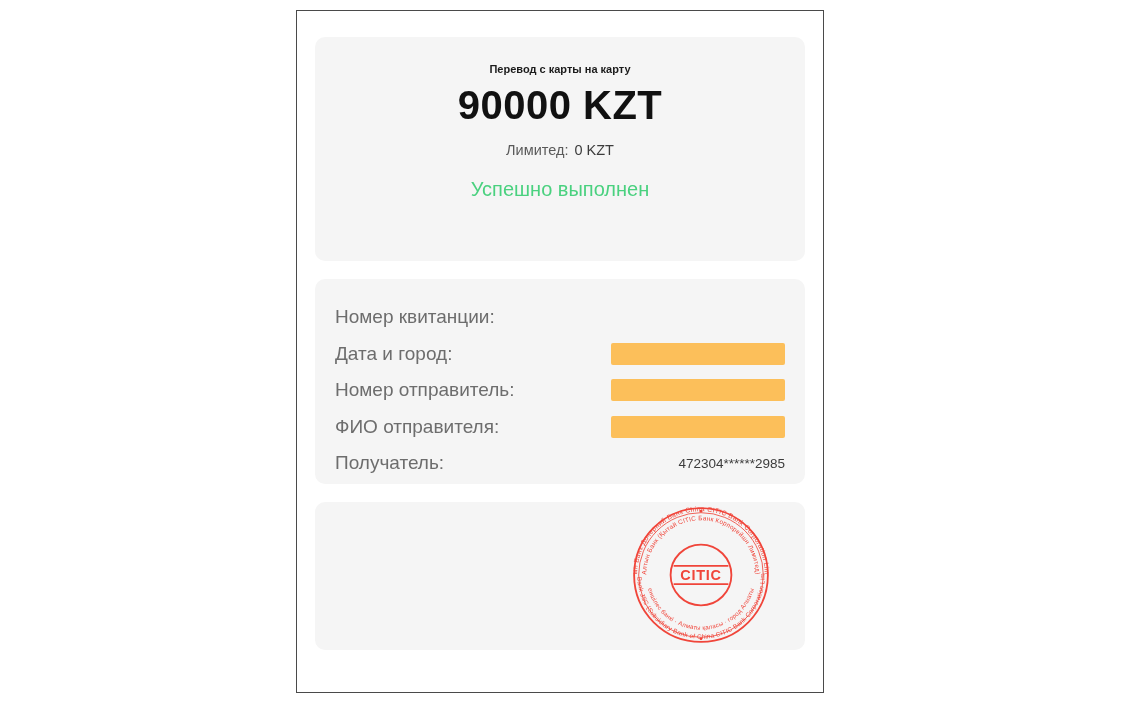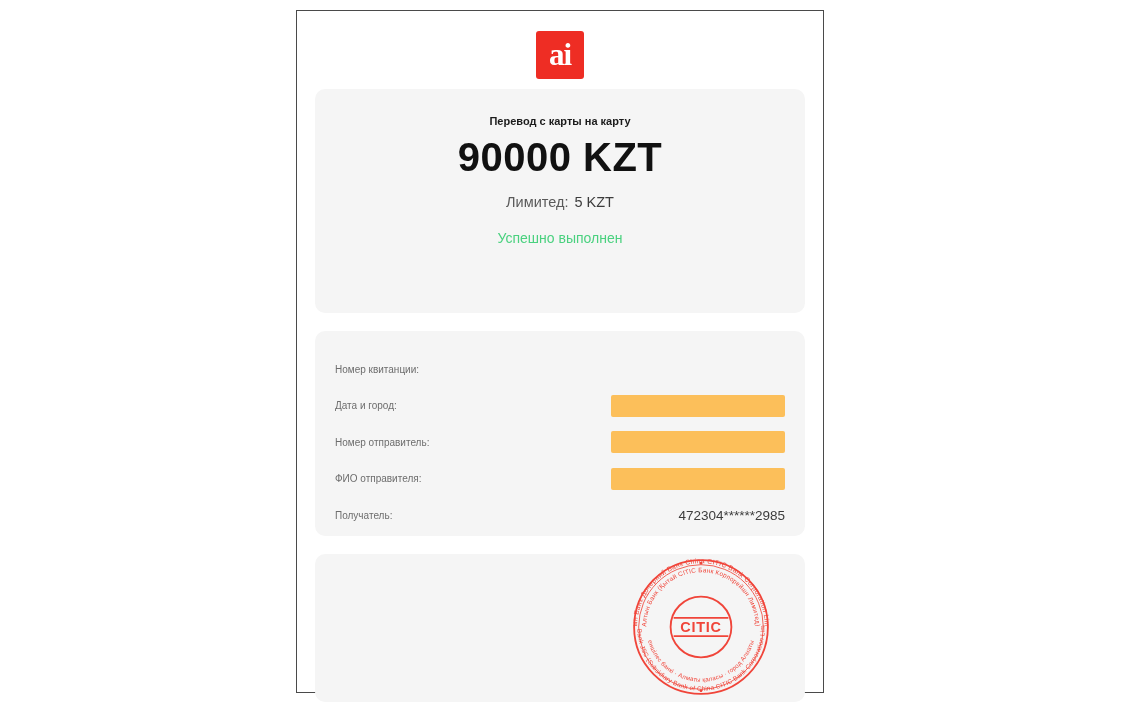"ai" div.logo-wrap { html: <div> <div>ai</div> </div> -> none }
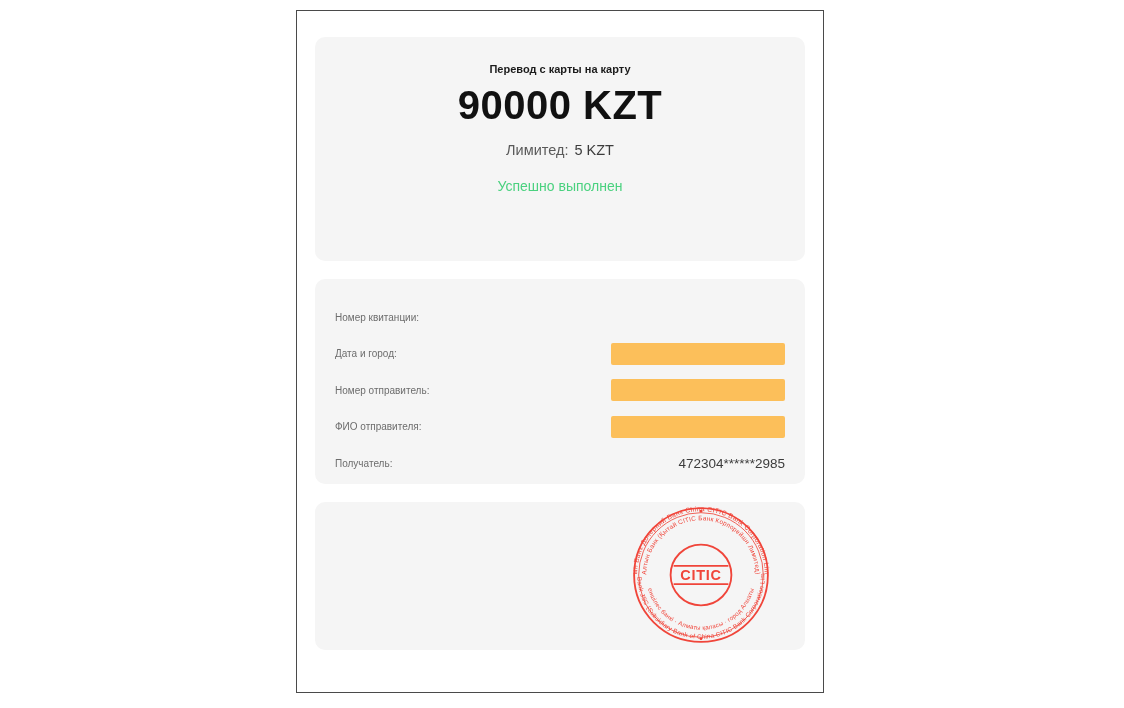"5 KZT" span.fee-value { text: 5 -> 0 }
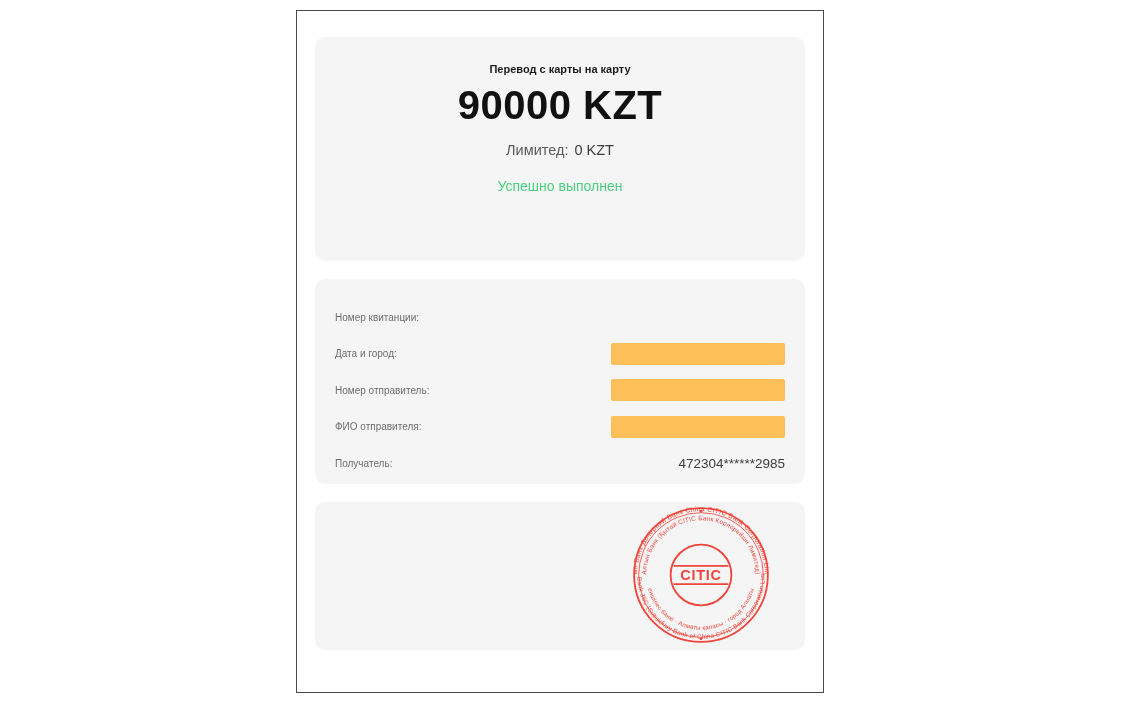"Успешно выполнен" .summary-status { font-size: 14px -> 20px }
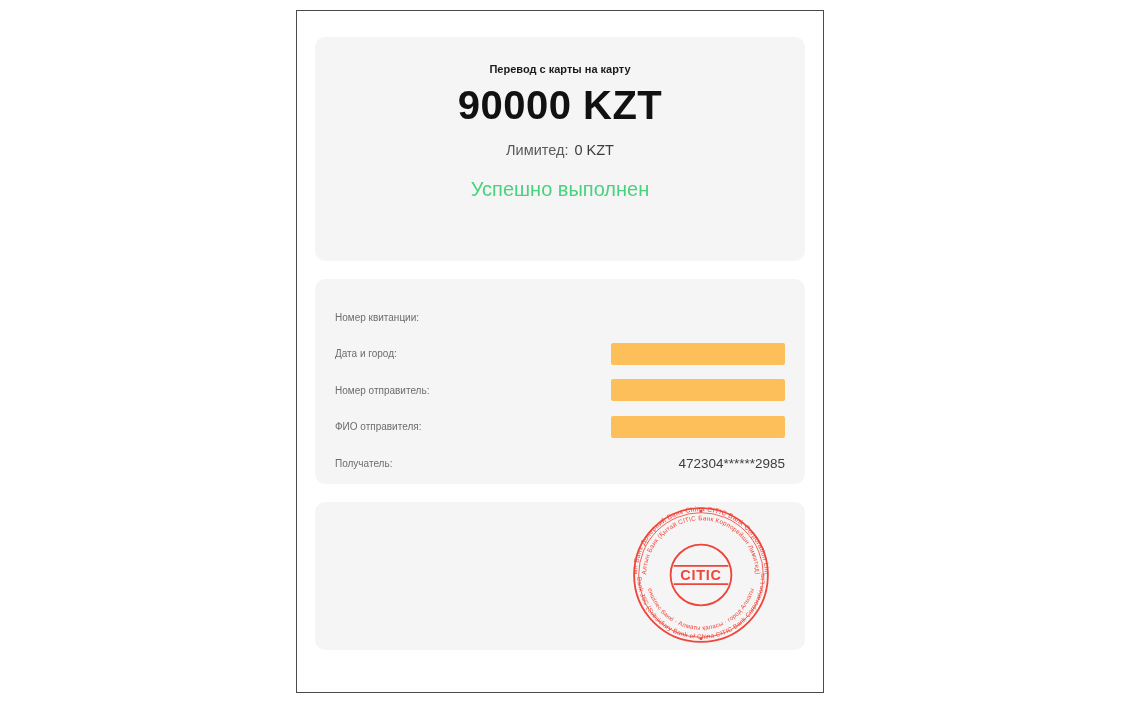"Номер квитанции:" .detail-label { font-size: 10px -> 19px }
